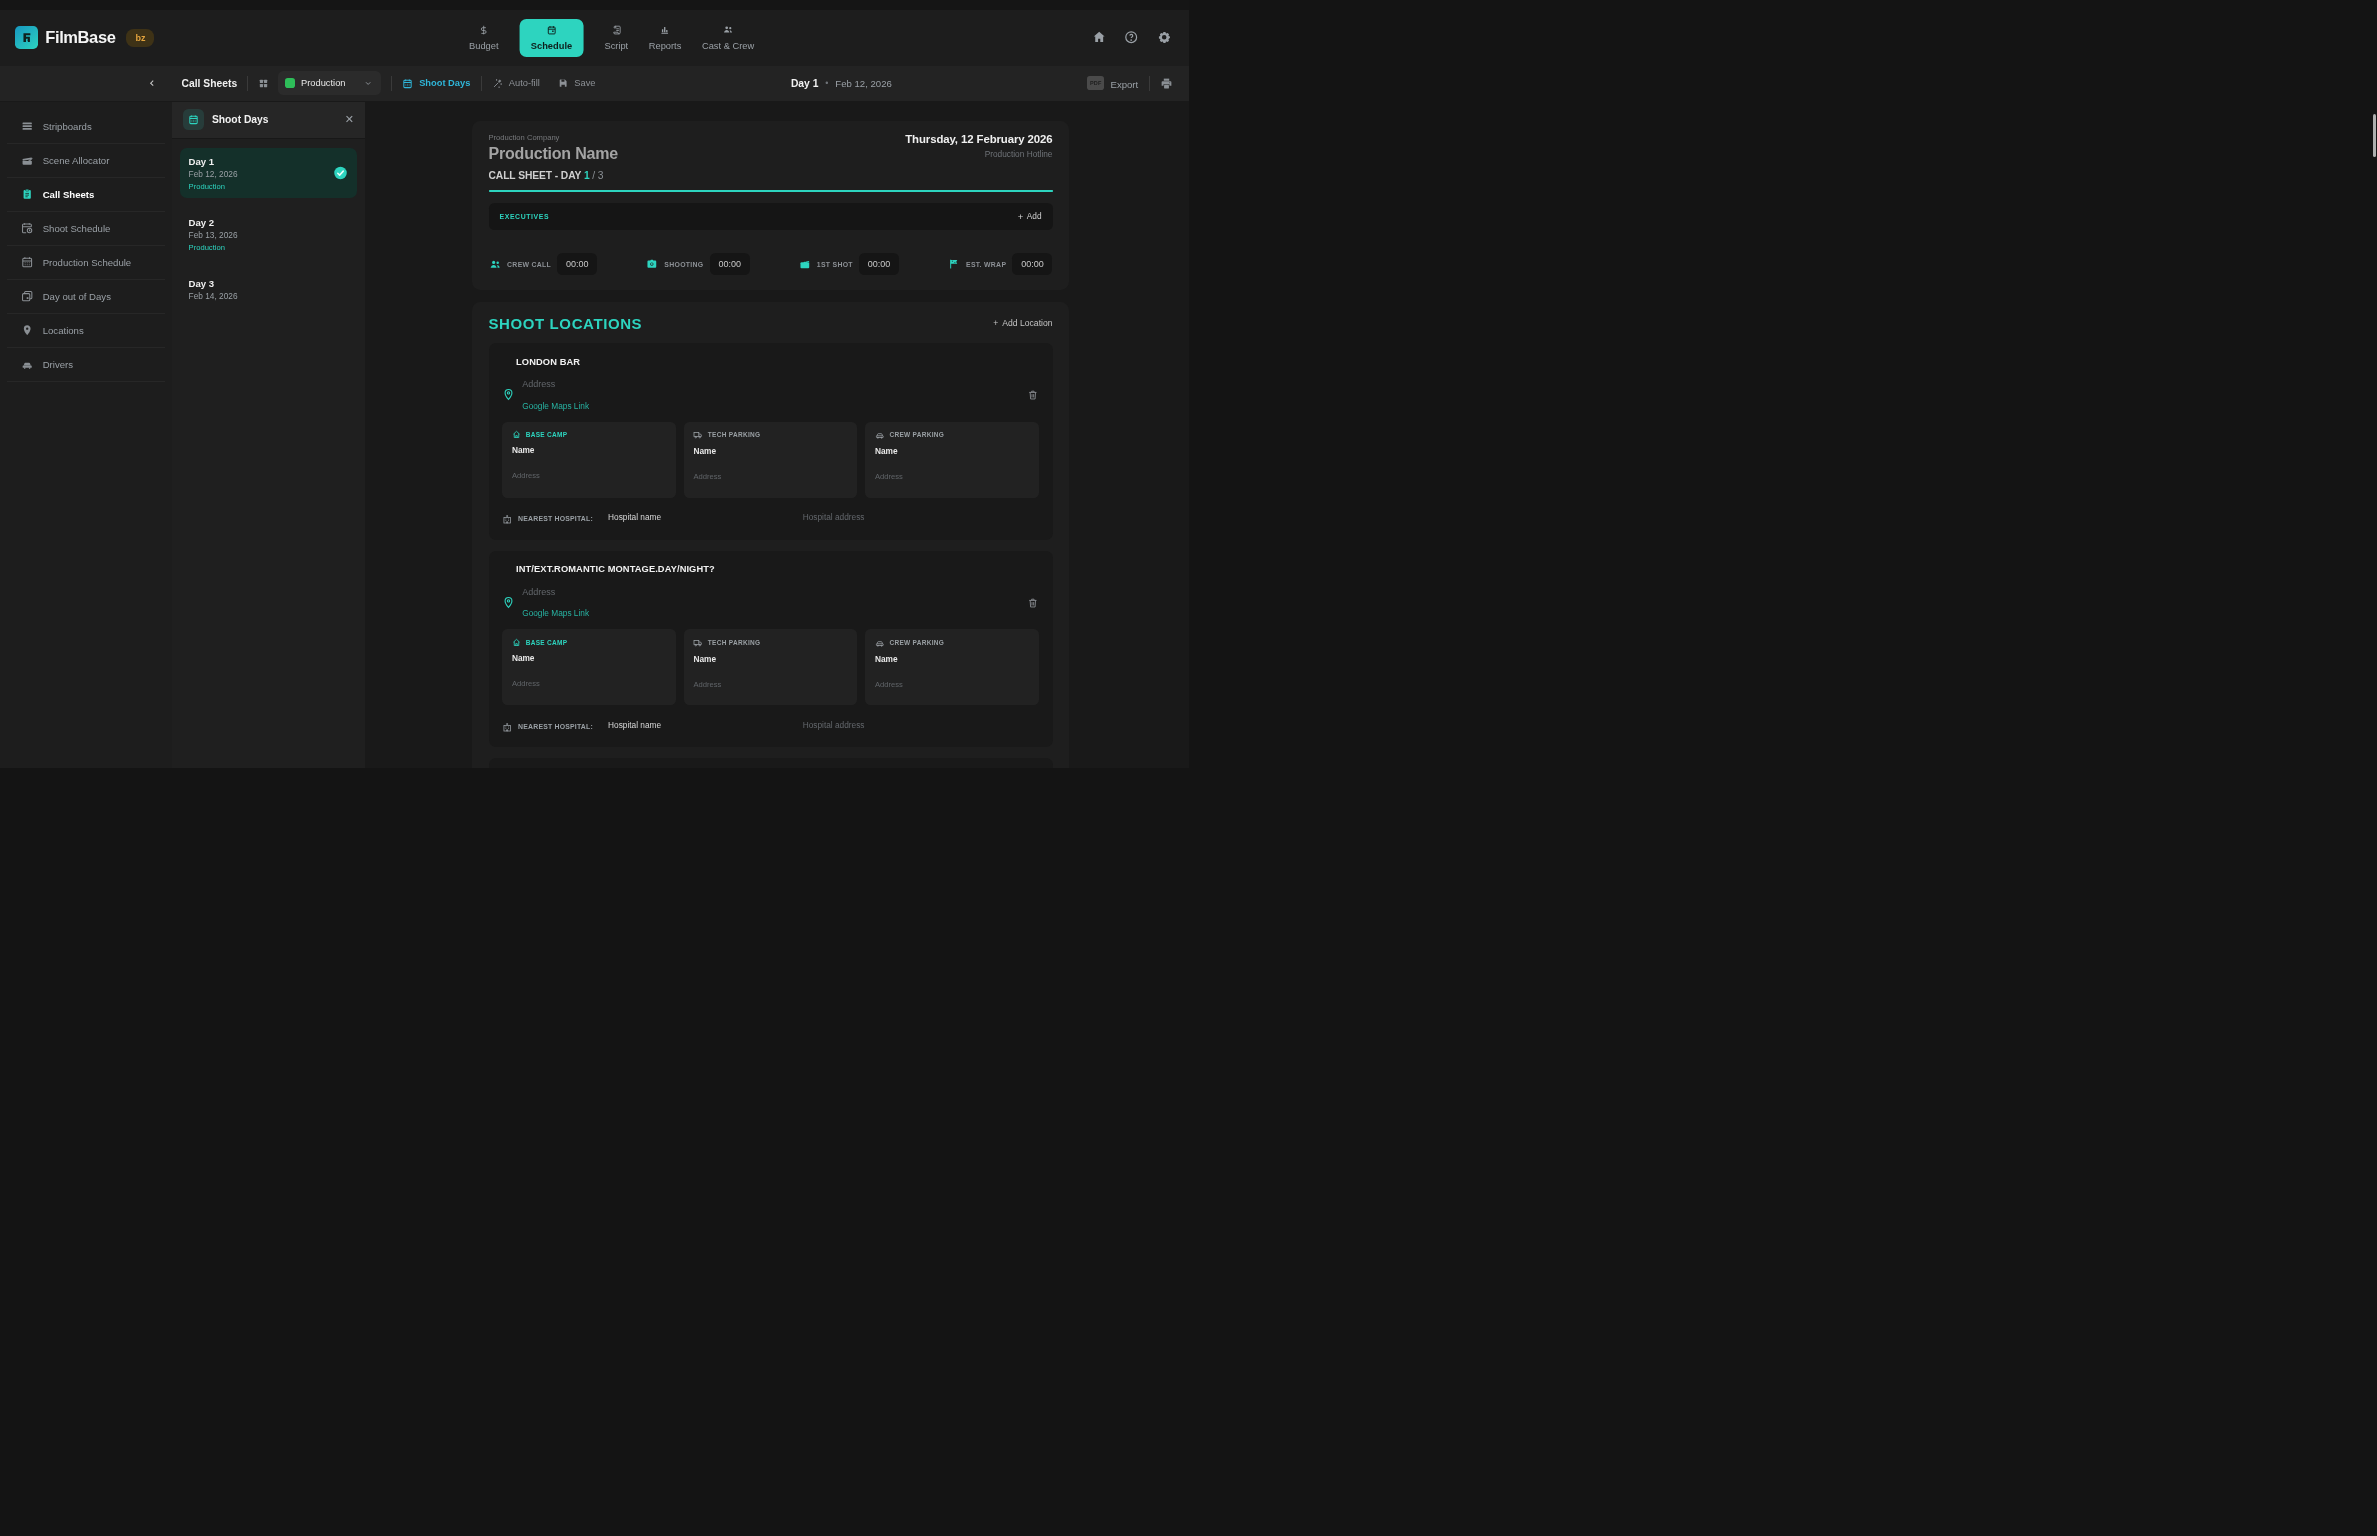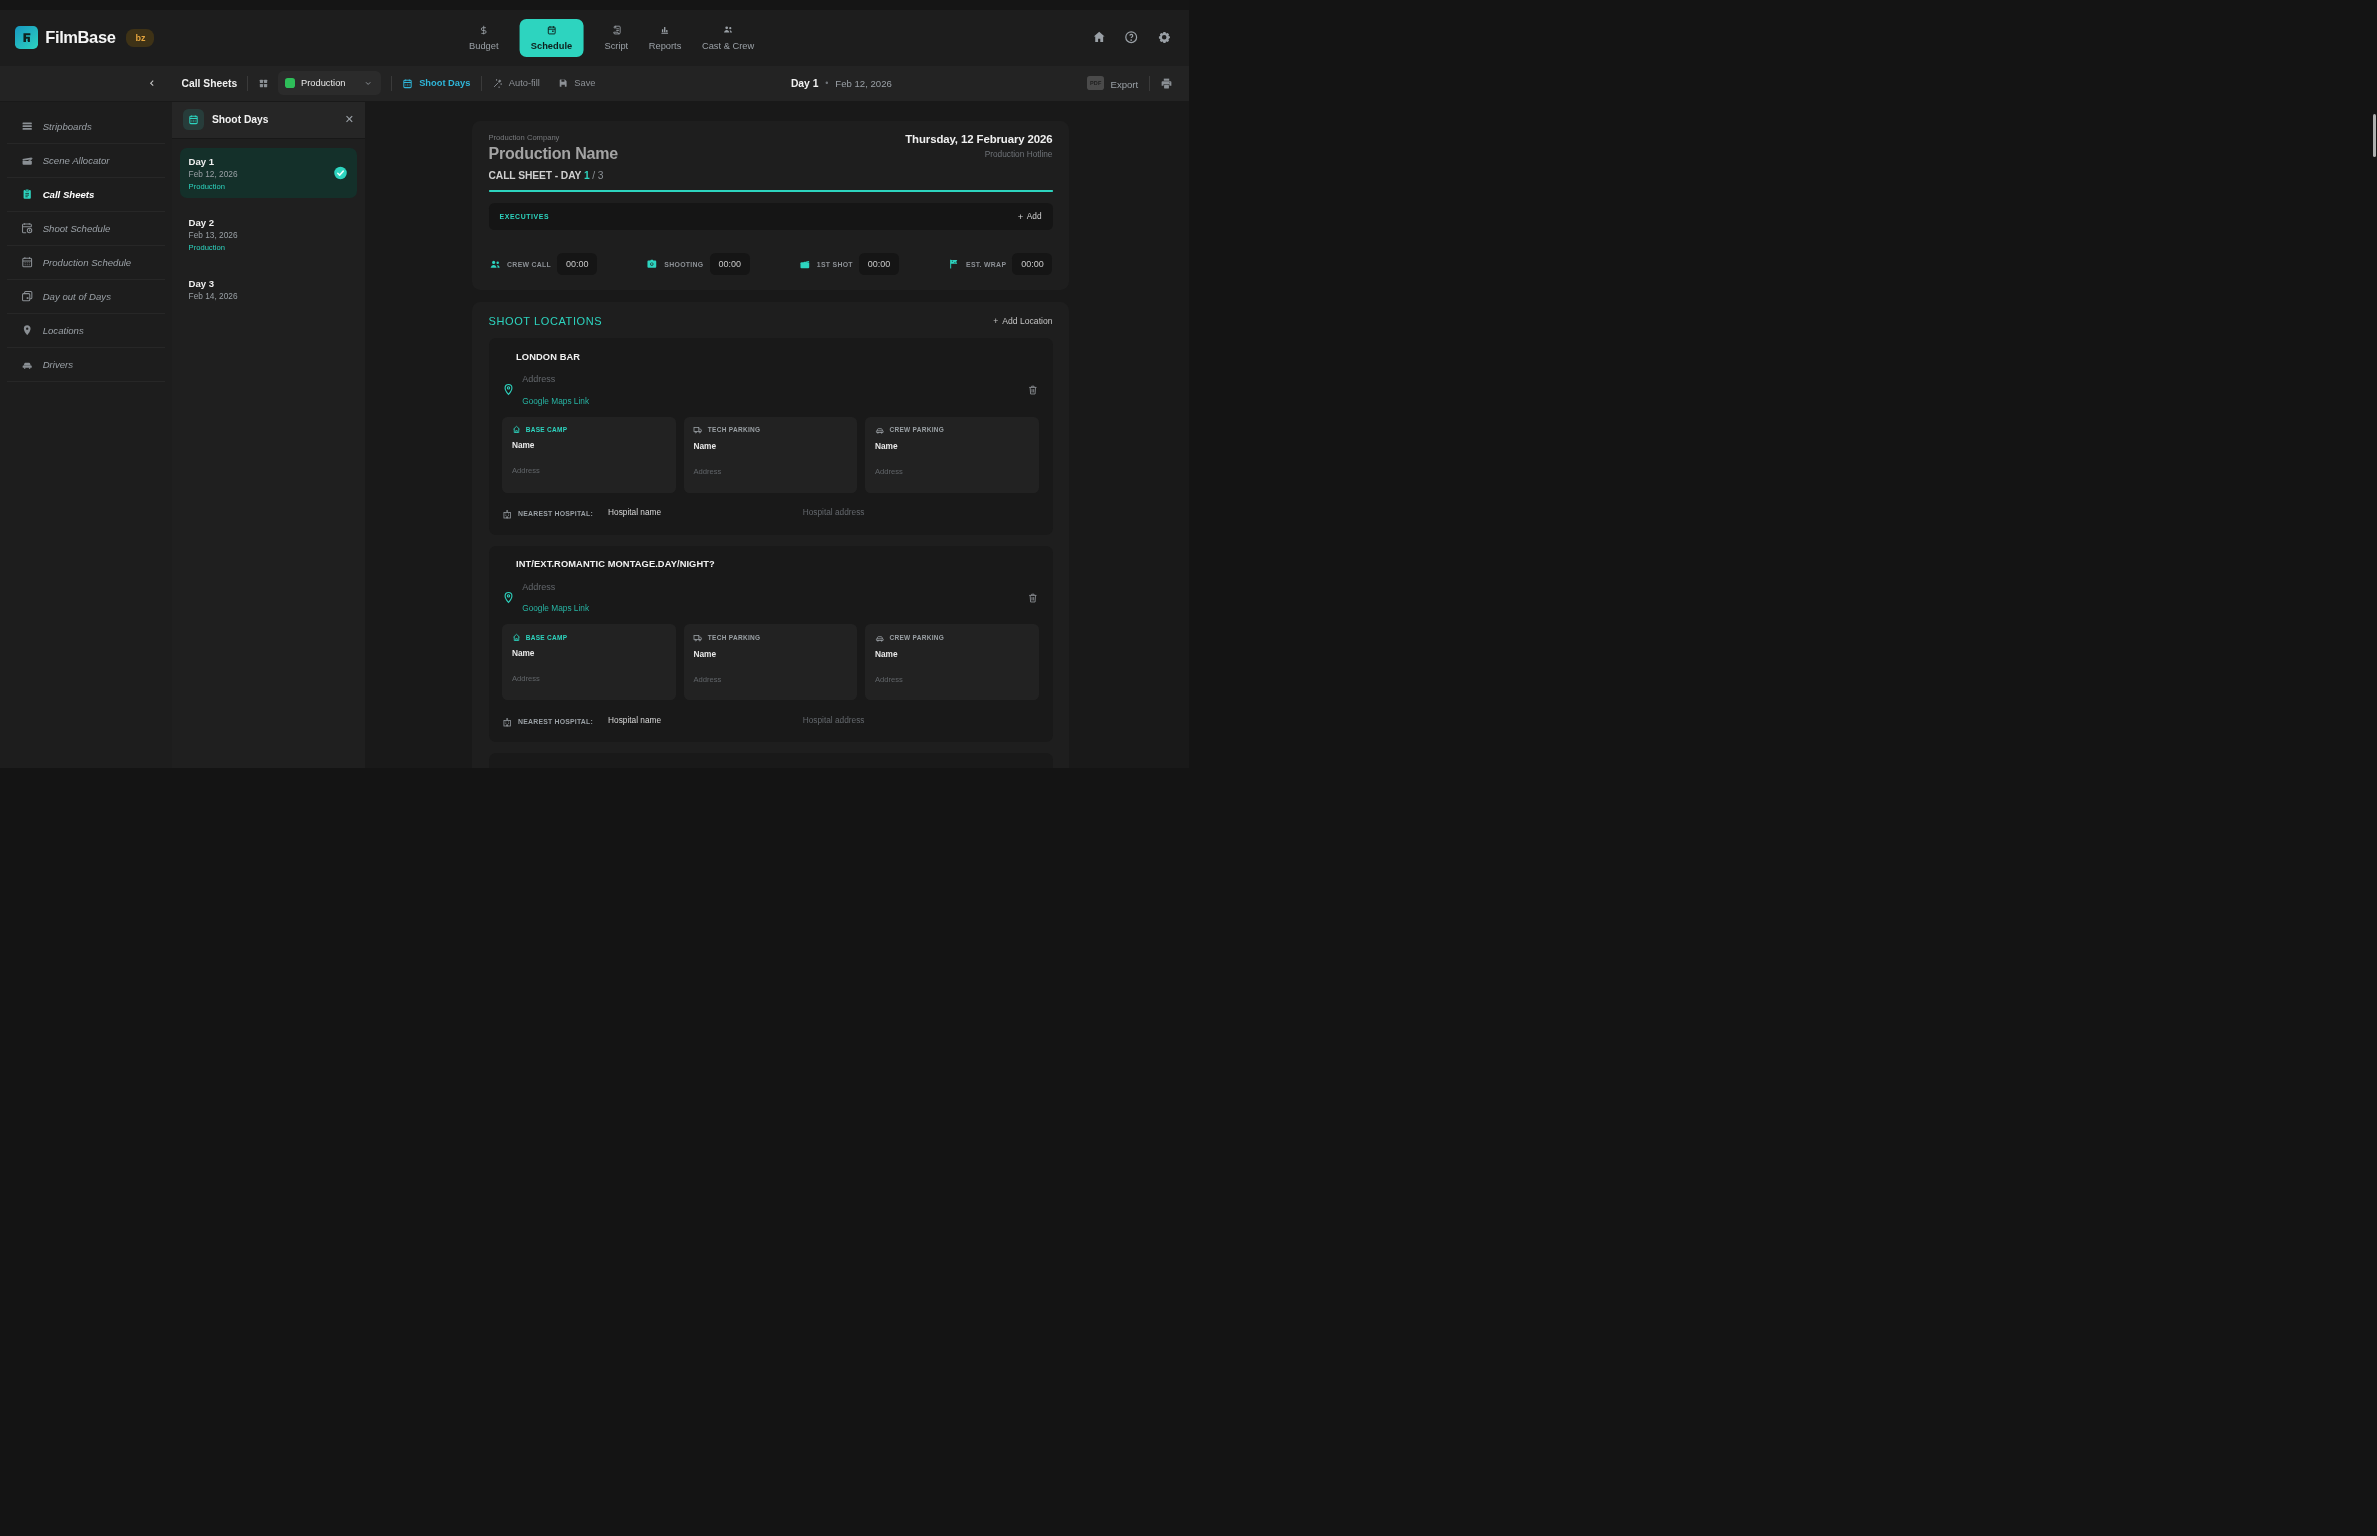"Stripboards" .sidebar { font-style: italic -> none }
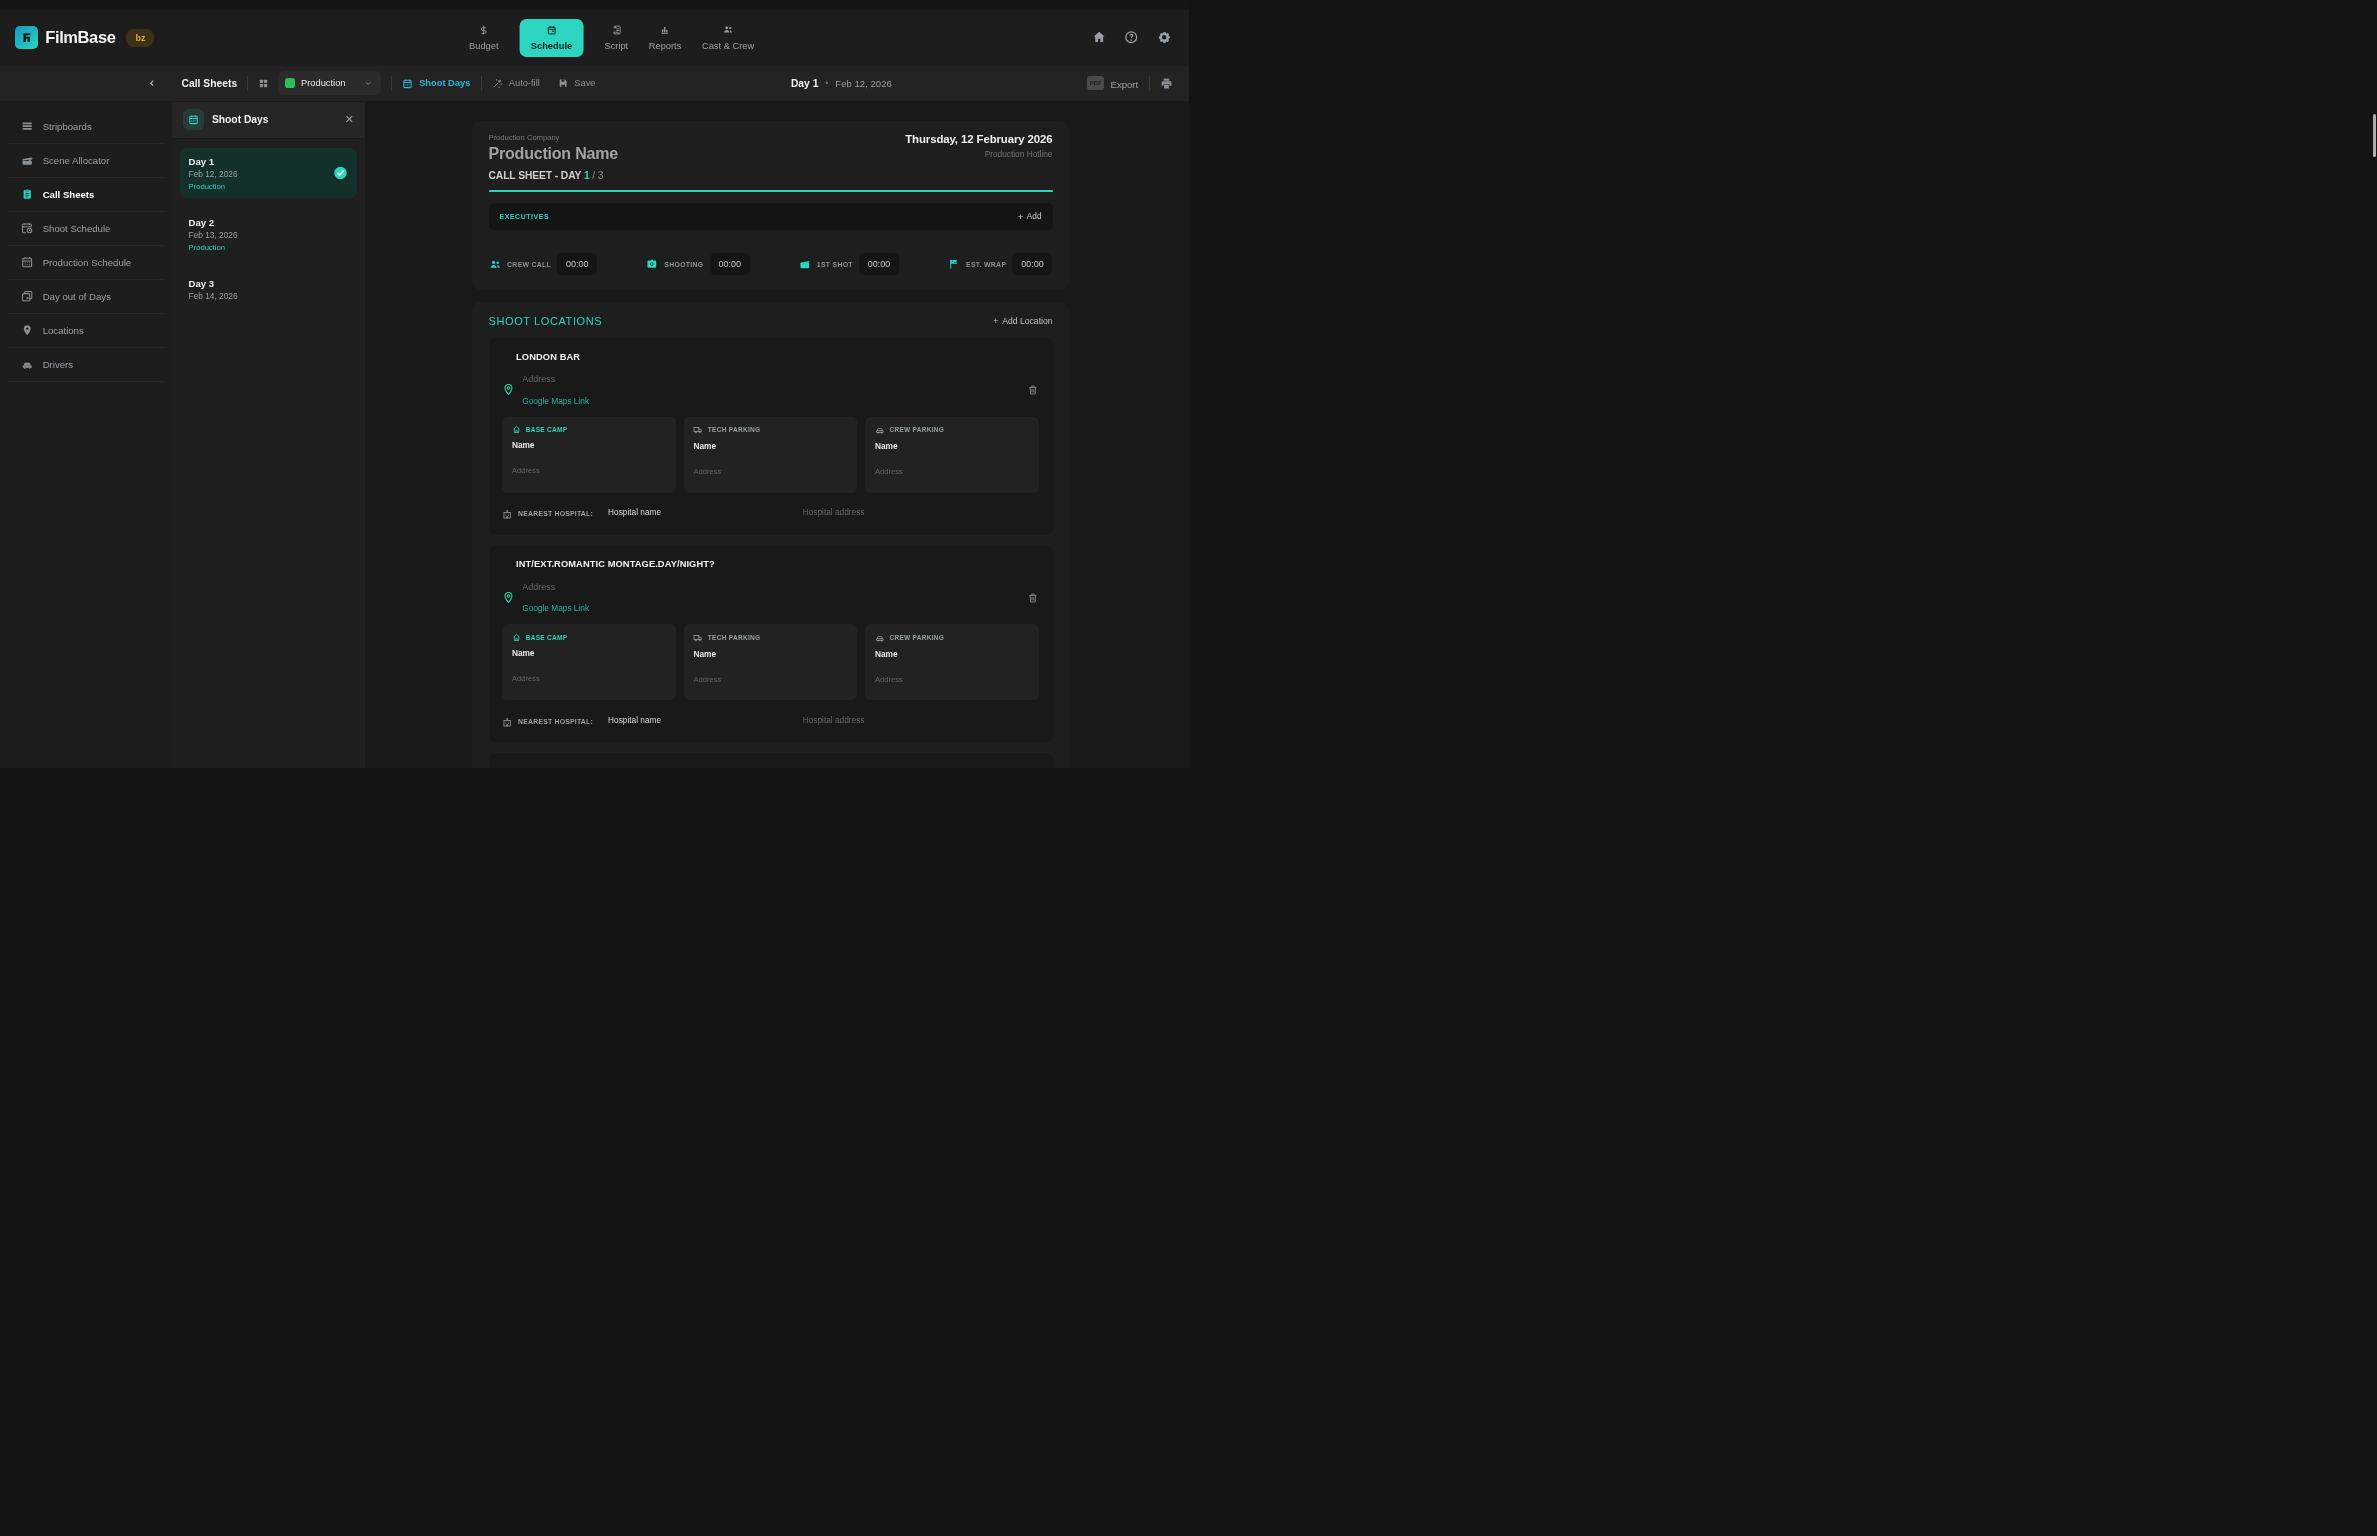"SHOOT LOCATIONS" .loc-section-lbl { font-size: 11px -> 15px; font-weight: 400 -> 700 }
